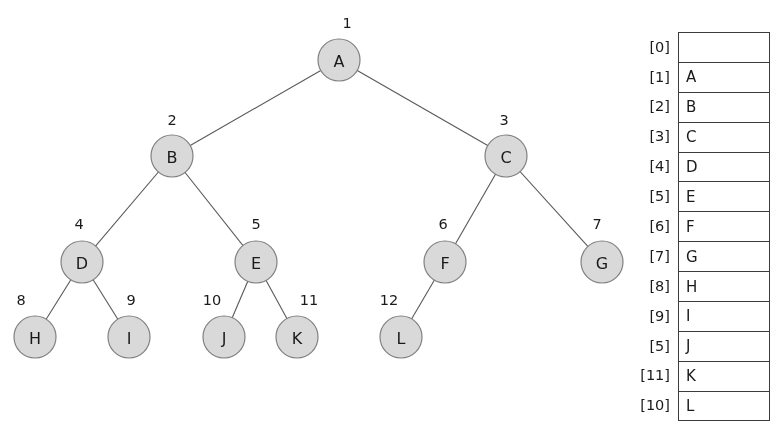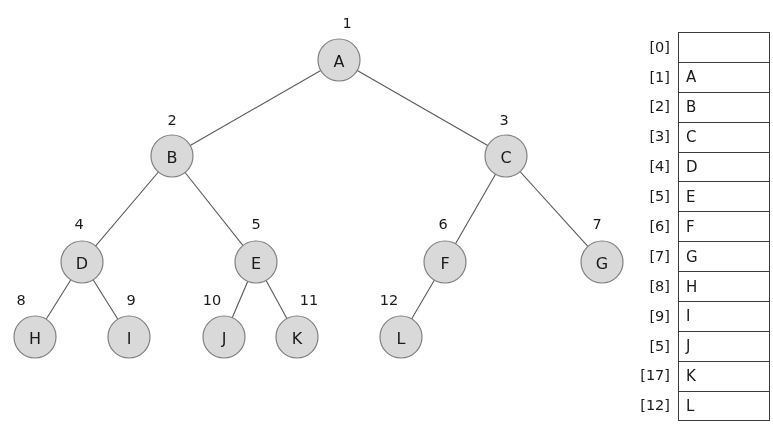"[17]" div.array-index { text: 17 -> 11 }
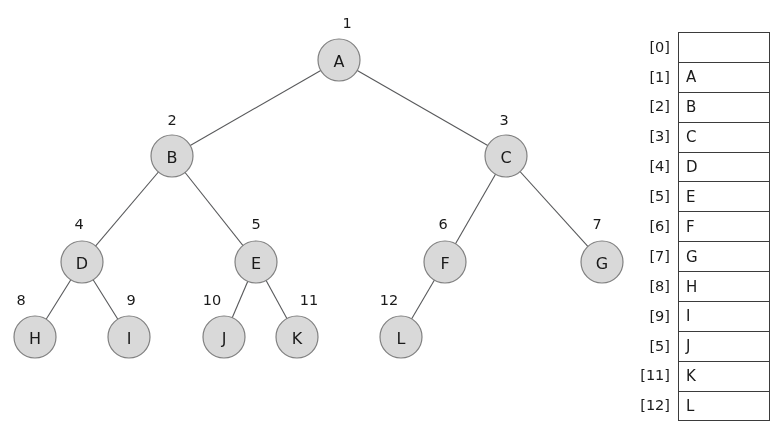"[12]" div.array-index { text: 12 -> 10 }
